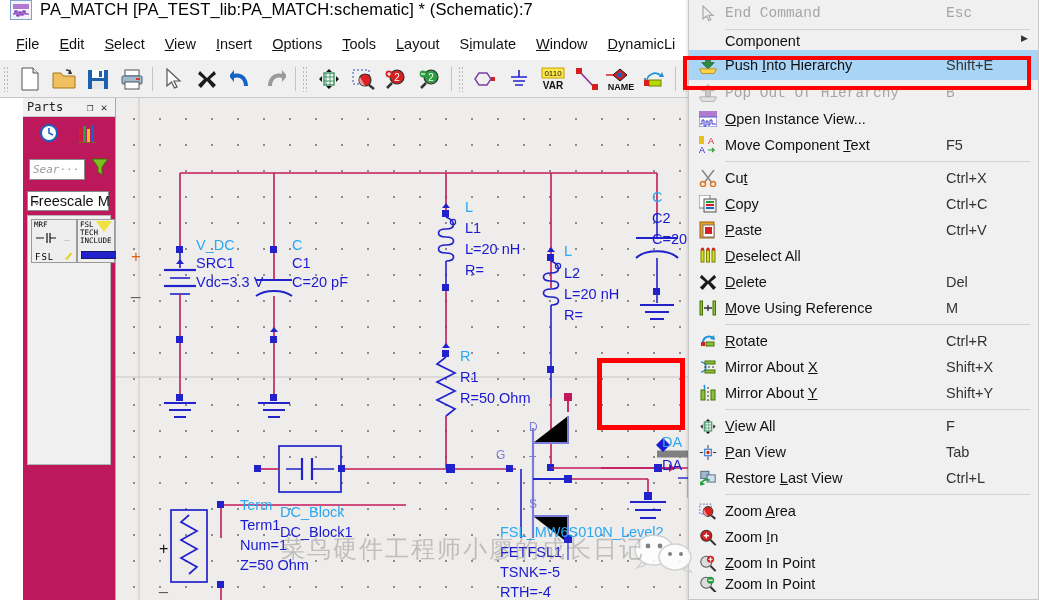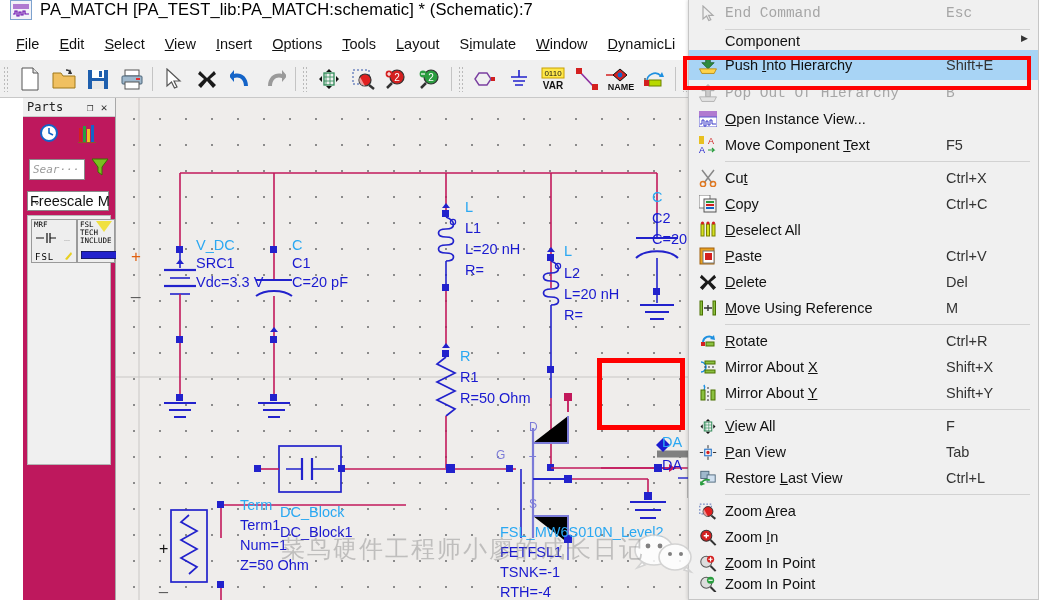"Deselect All" div.mi { order: before "Paste" -> after "Paste" }
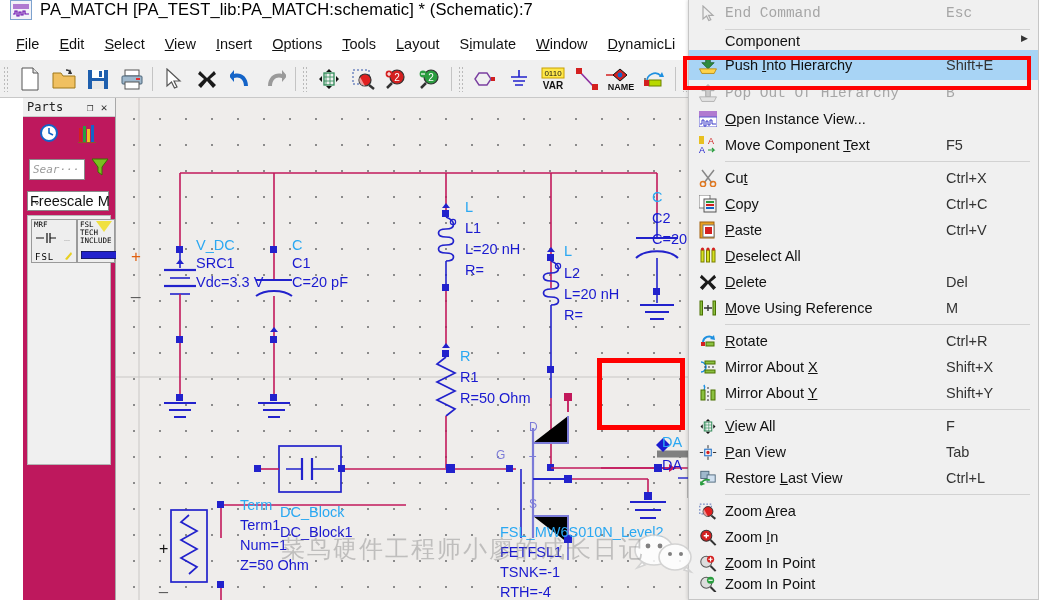"TSNK=-1" div.lbl { text: -1 -> -5 }
